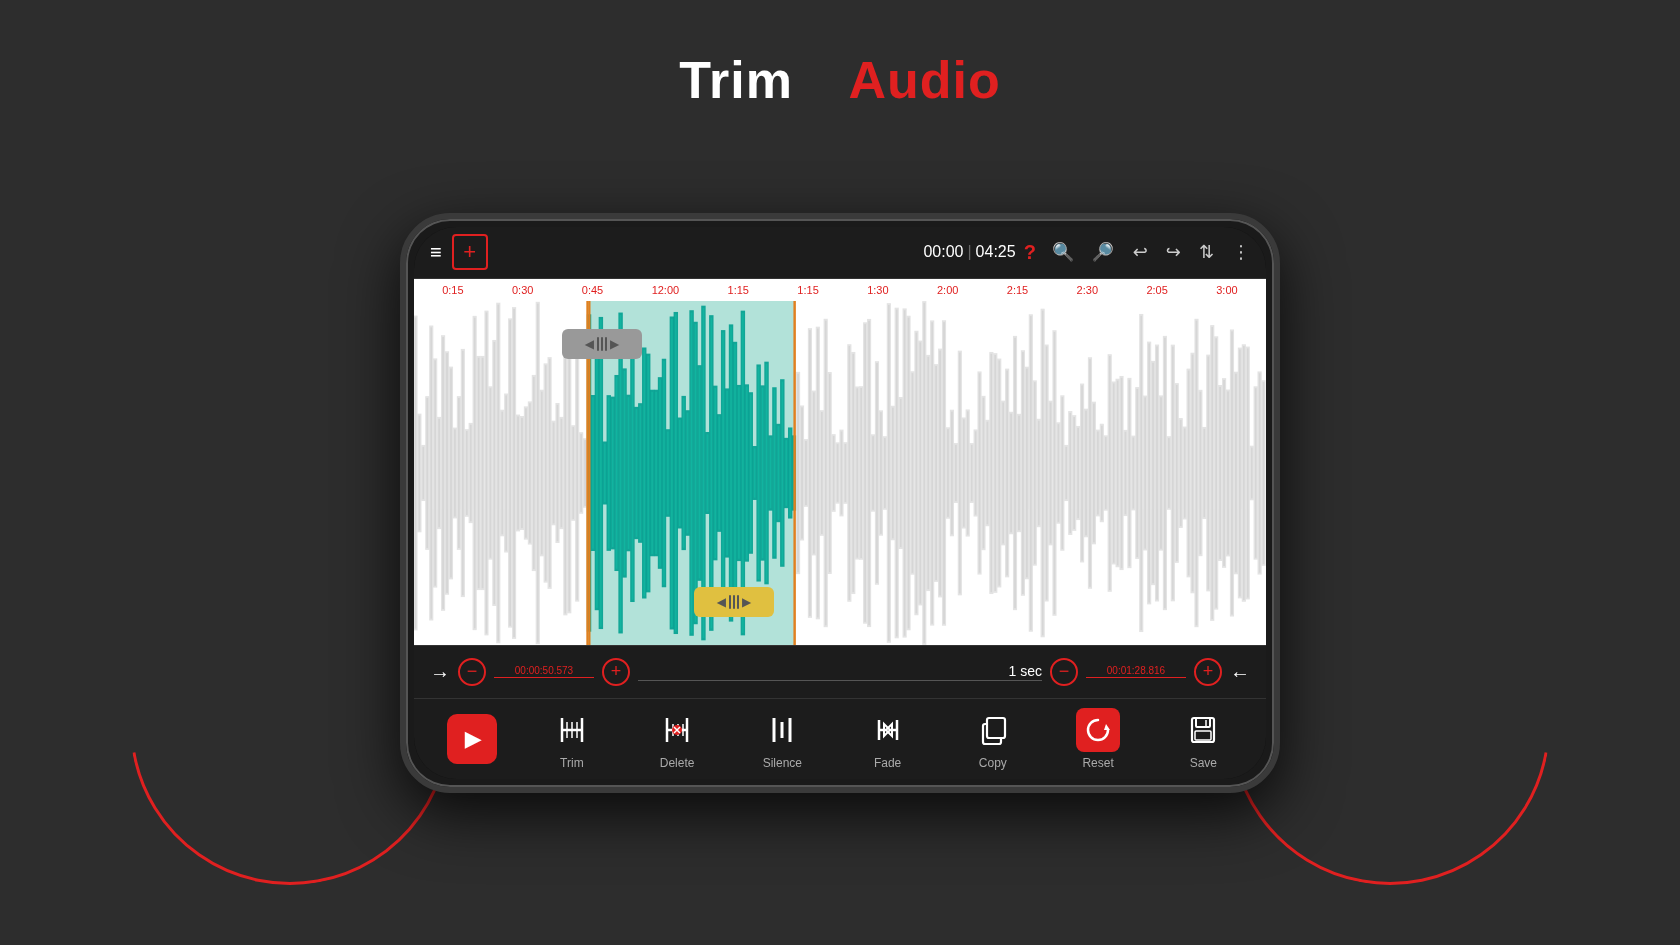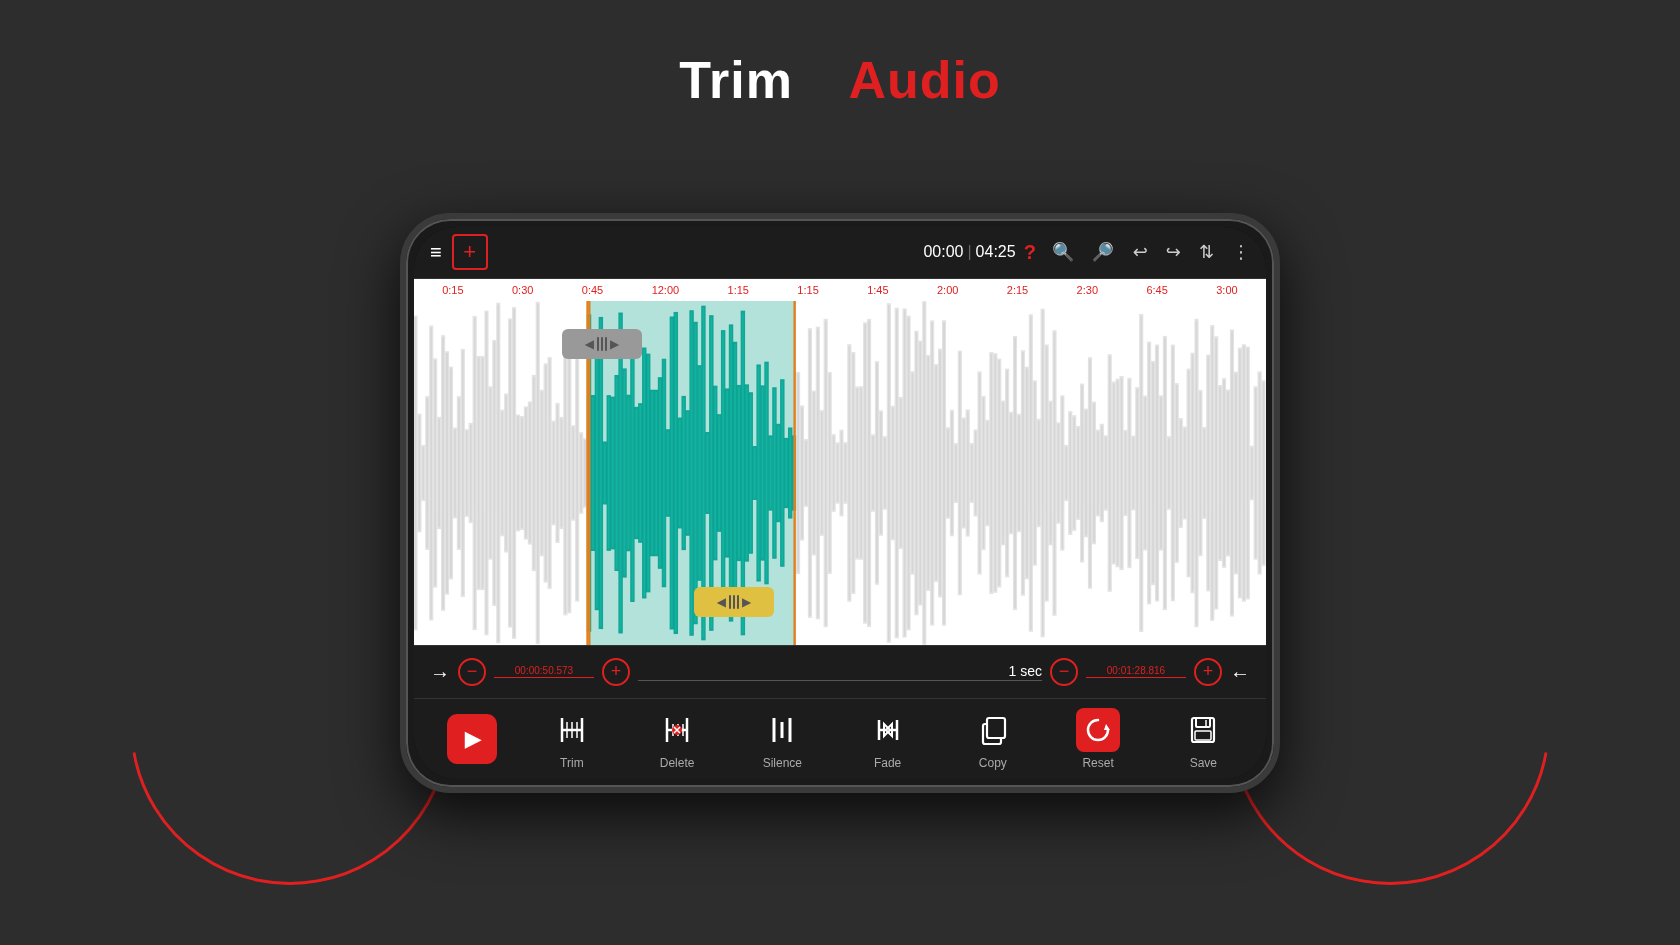"1:45" span.timeline-mark { text: 1:45 -> 1:30 }
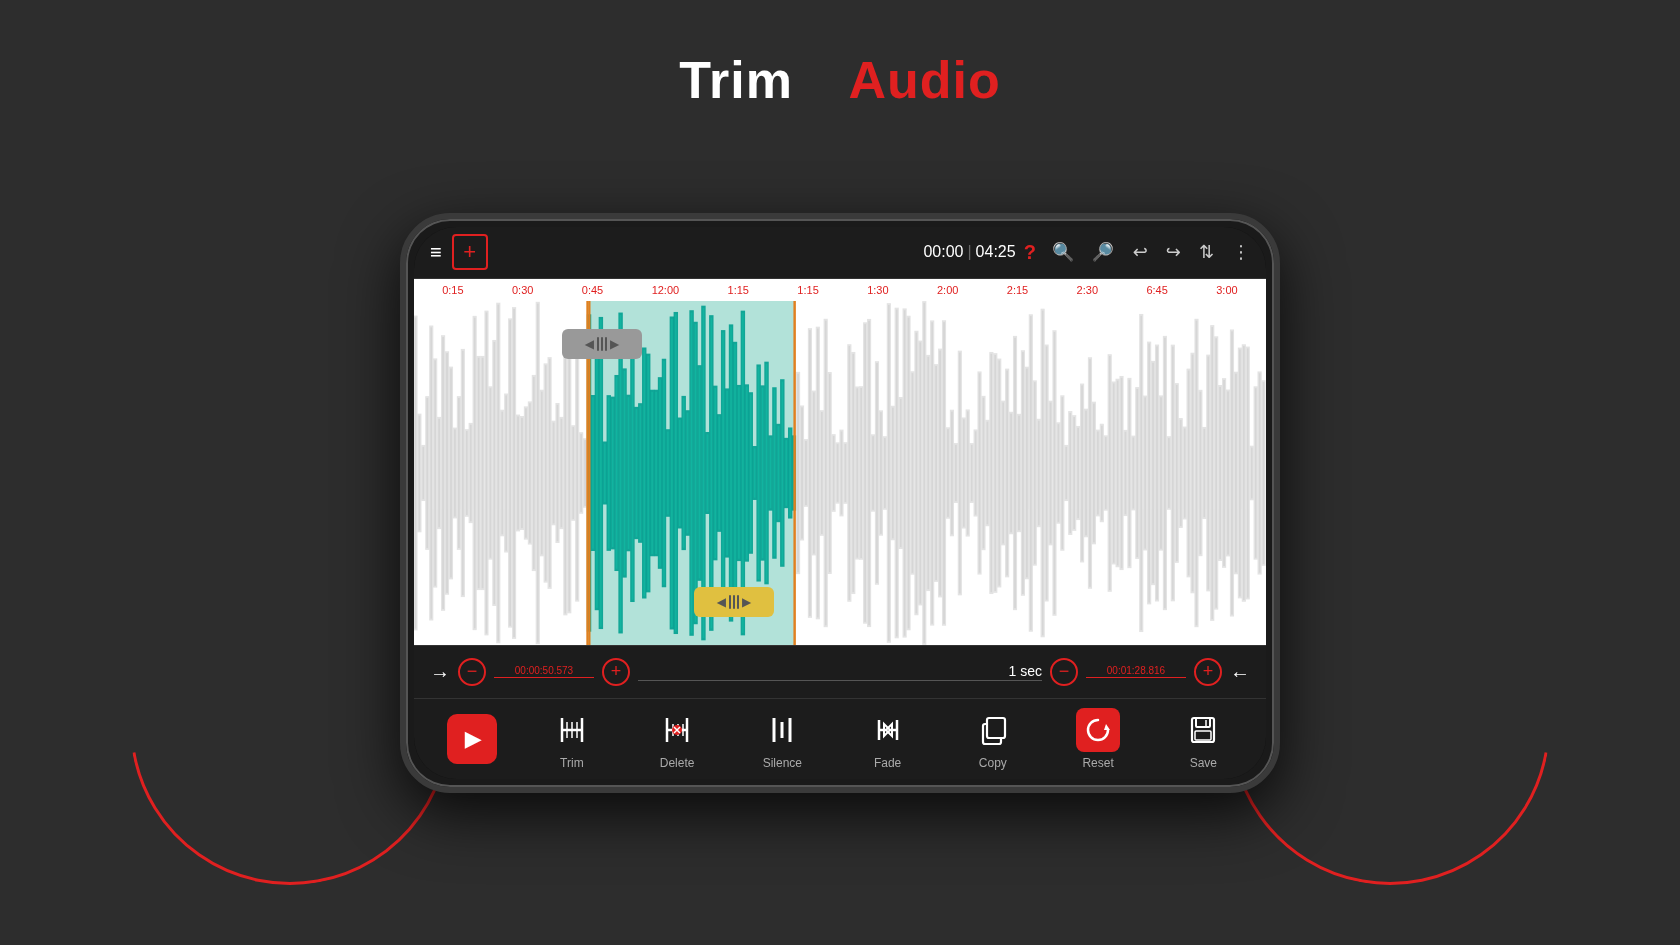"6:45" span.timeline-mark { text: 6:45 -> 2:05 }
